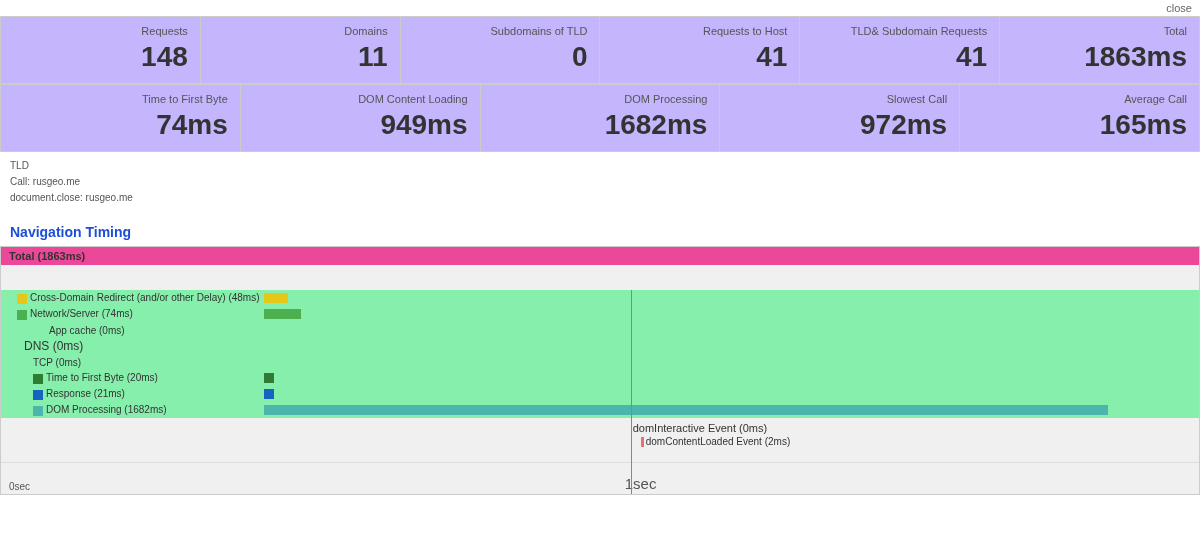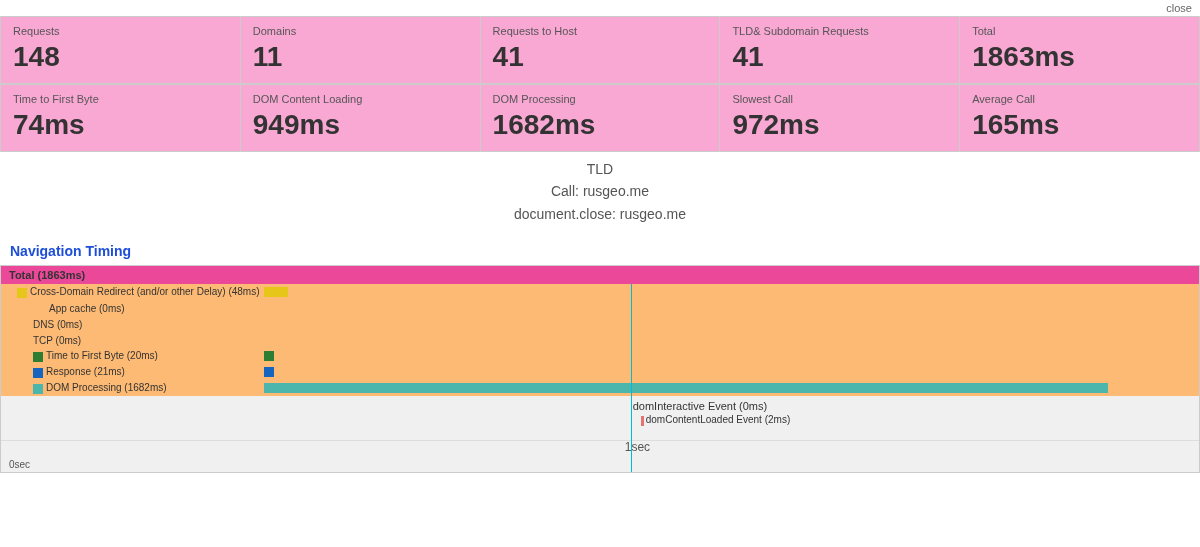"Requests" .stat-card { background: #f9a8d4 -> #c4b5fd; text-align: left -> right }
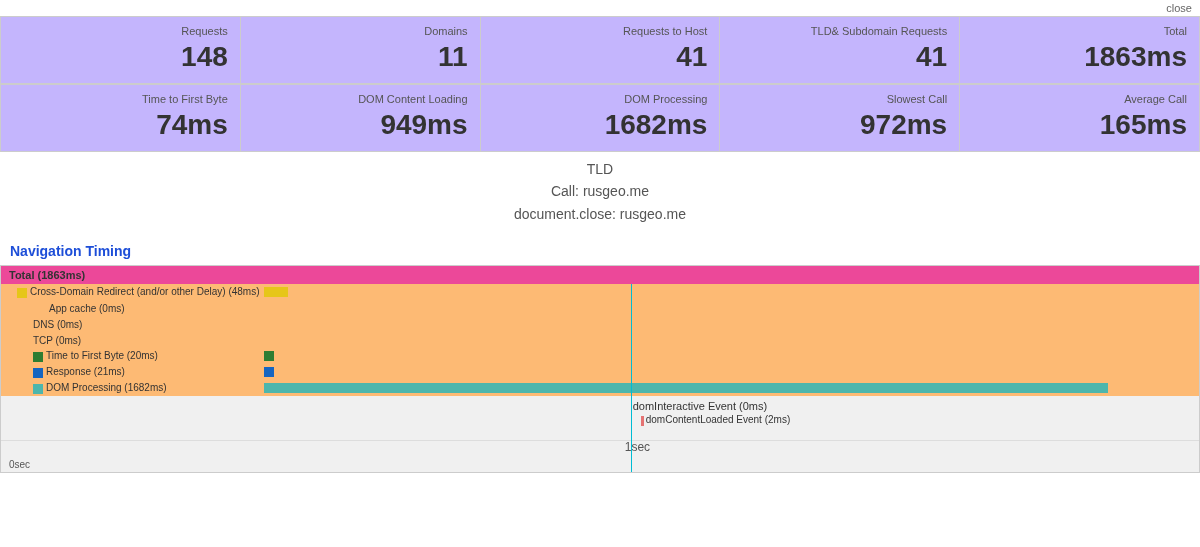"Subdomains of TLD" div.stat-card { html: none -> <div> <div>Subdomains of TLD</div> <div>0</div> </div> }
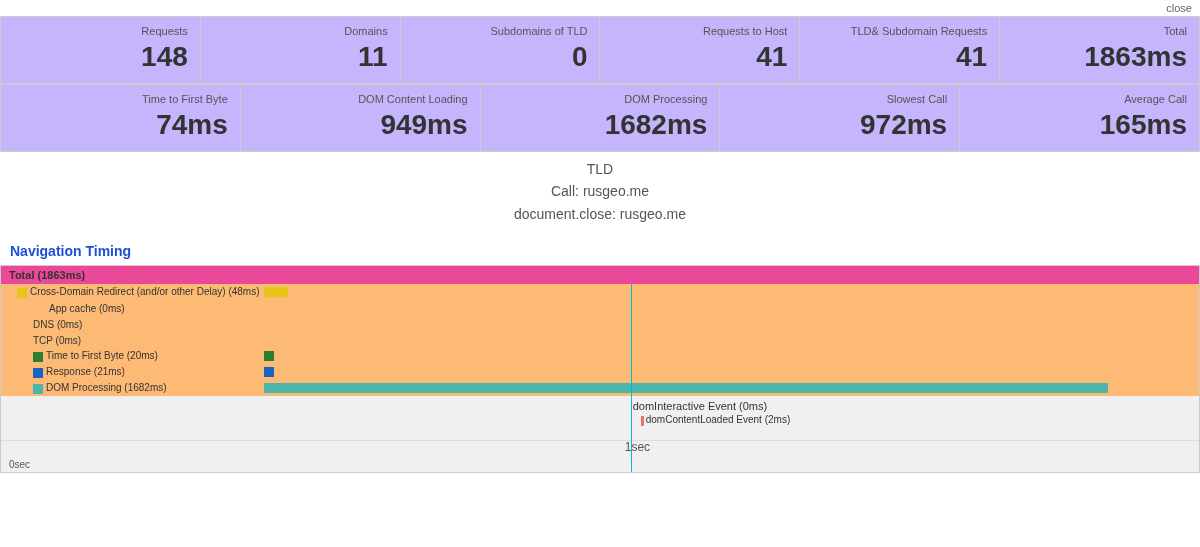"TLD" .meta-info { font-size: 14px -> 10px; text-align: center -> none }
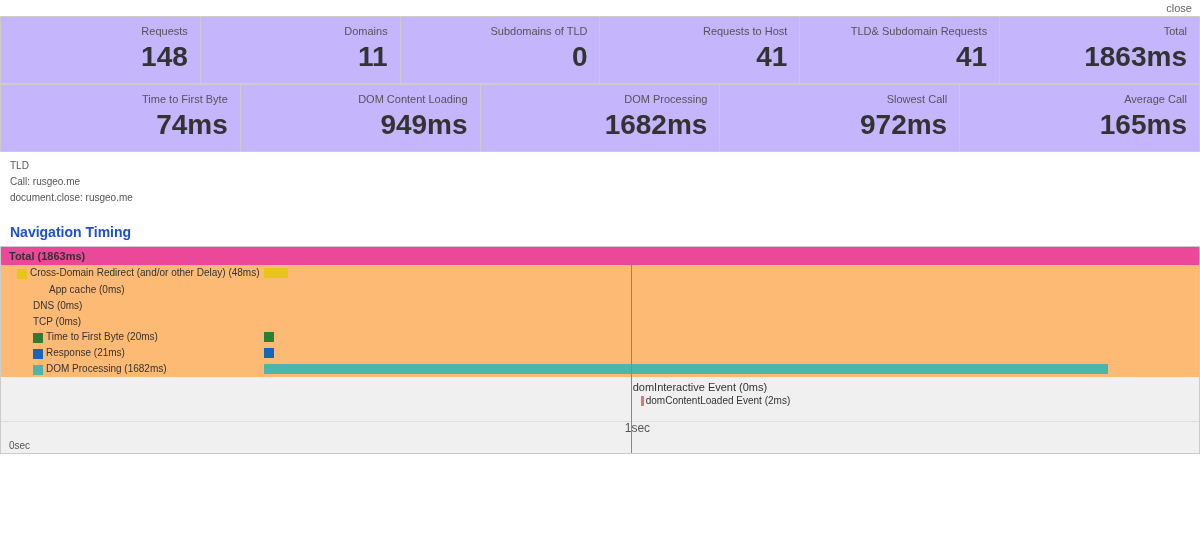"Cross-Domain Redirect (and/or other" div { background: #fdba74 -> #86efac; margin-top: none -> 25px }
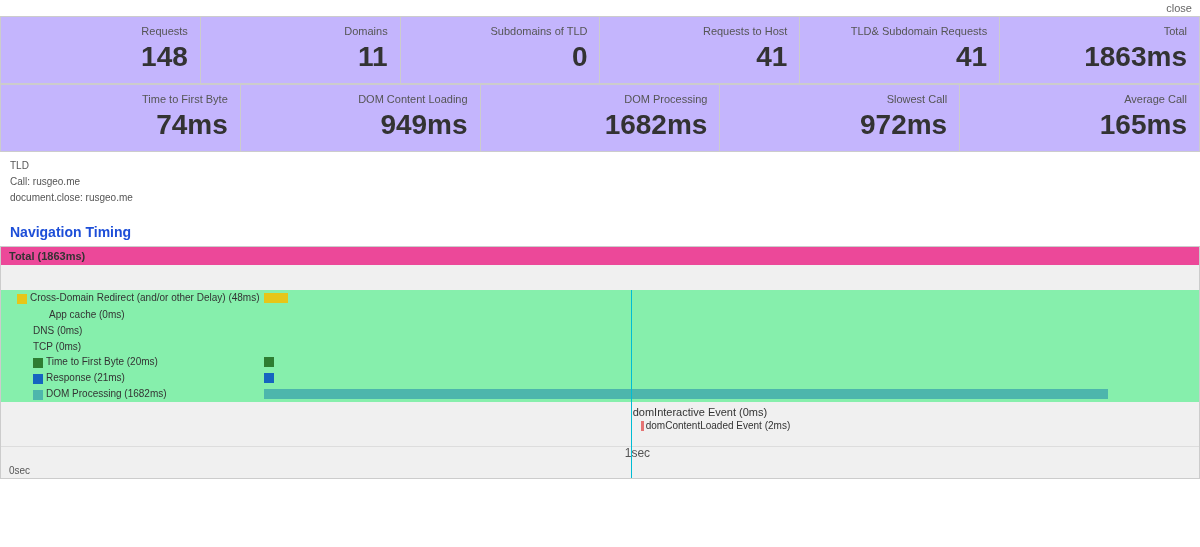"Network/Server (74ms)" tr { html: none -> <tr> <td><span></span>Network/Server (74ms)</td> <td> <div></div> </td> </tr> }
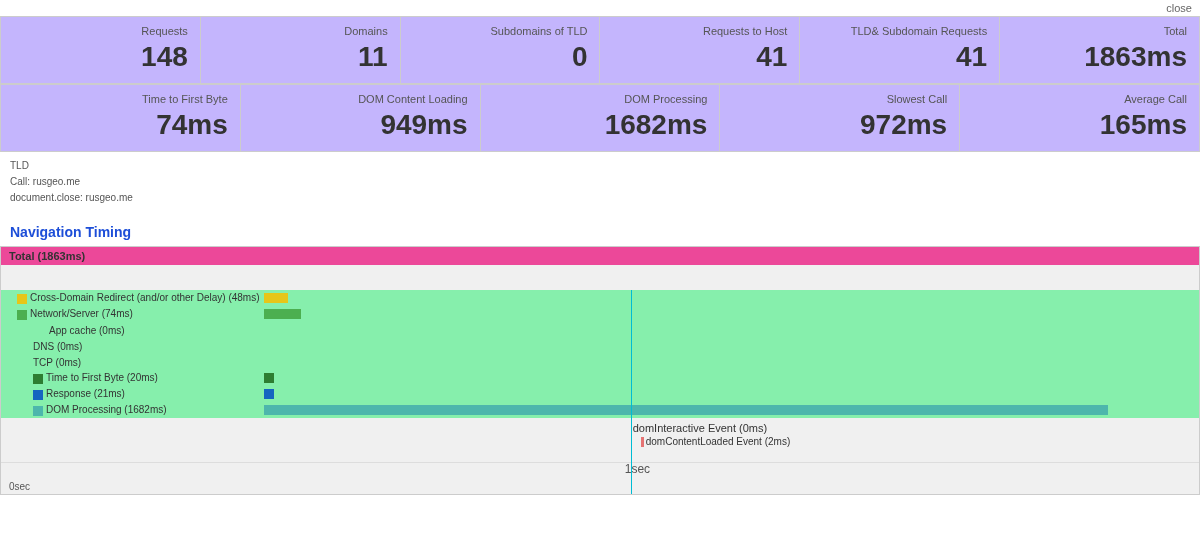"DNS (0ms)" td { font-size: 10px -> 12px; padding: 1px 4px 1px 32px -> 1px 4px 1px 23px }
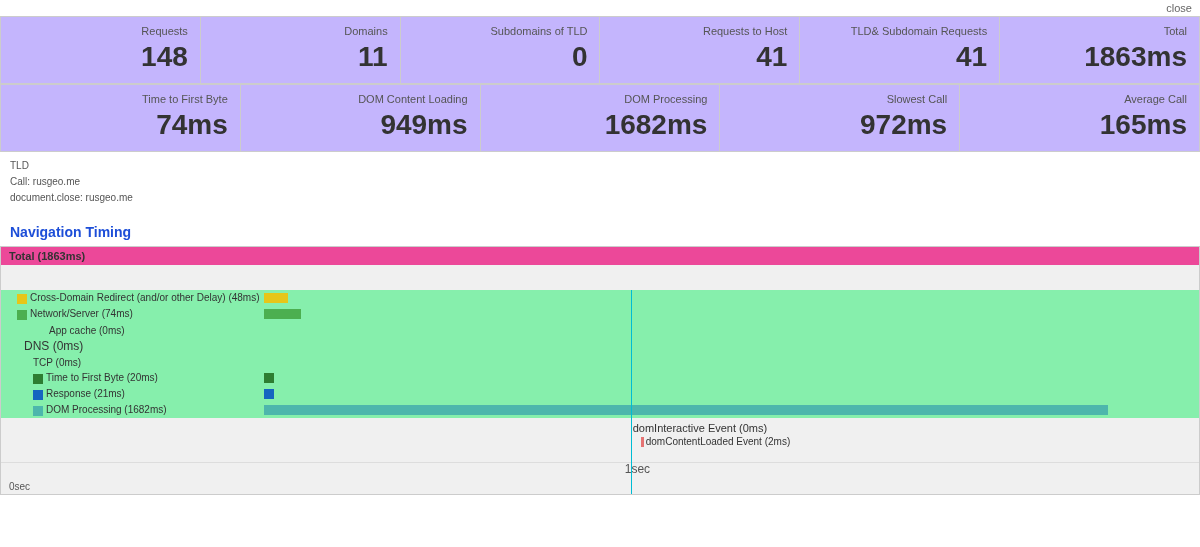"1sec" span { bottom: 18px -> 2px; font-size: 12px -> 15px }
